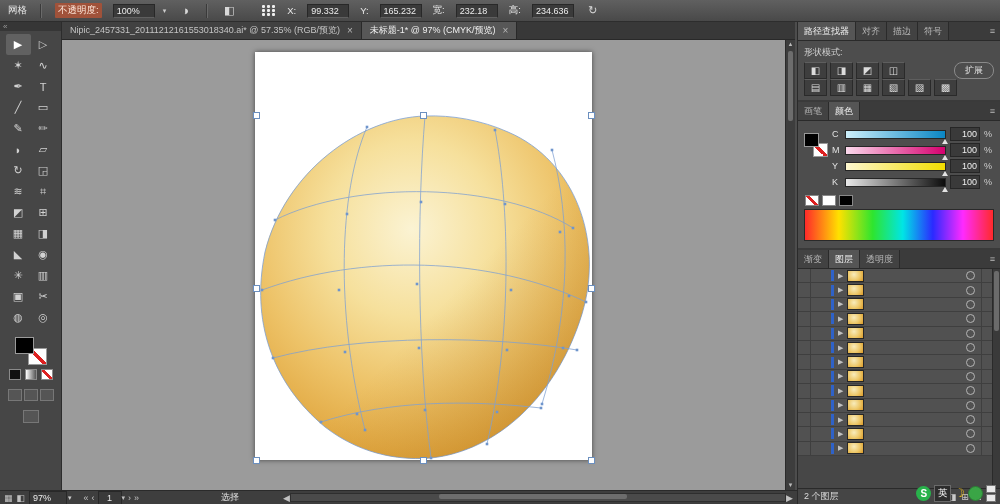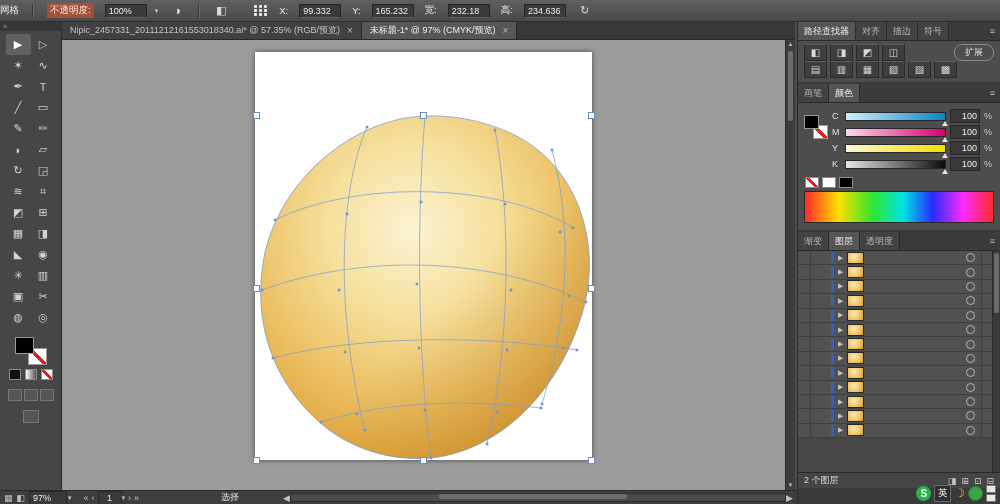"网格" .control-bar { padding: 0 0 -> 0 8px }
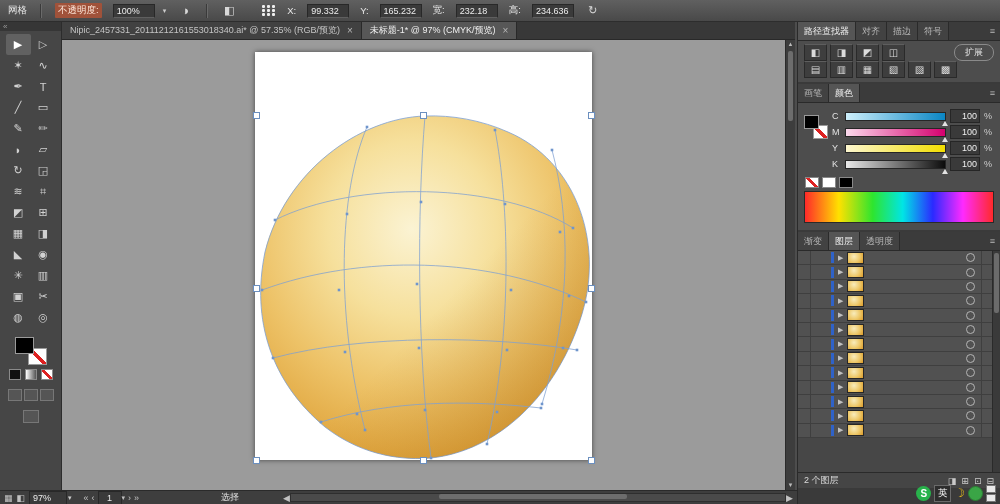"形状模式:" div.row-label { html: none -> <div>形状模式:</div> }
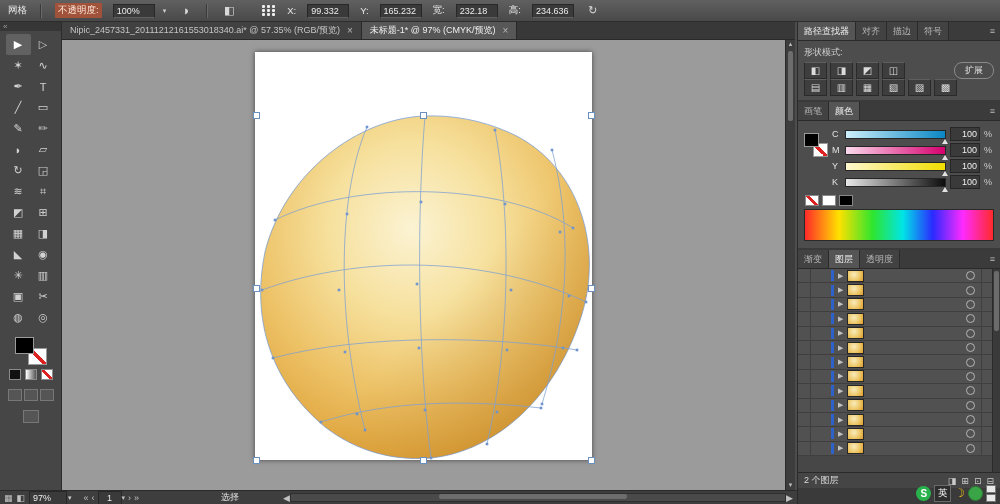"渐变" .layers-panel { margin-bottom: 16px -> 0 }
